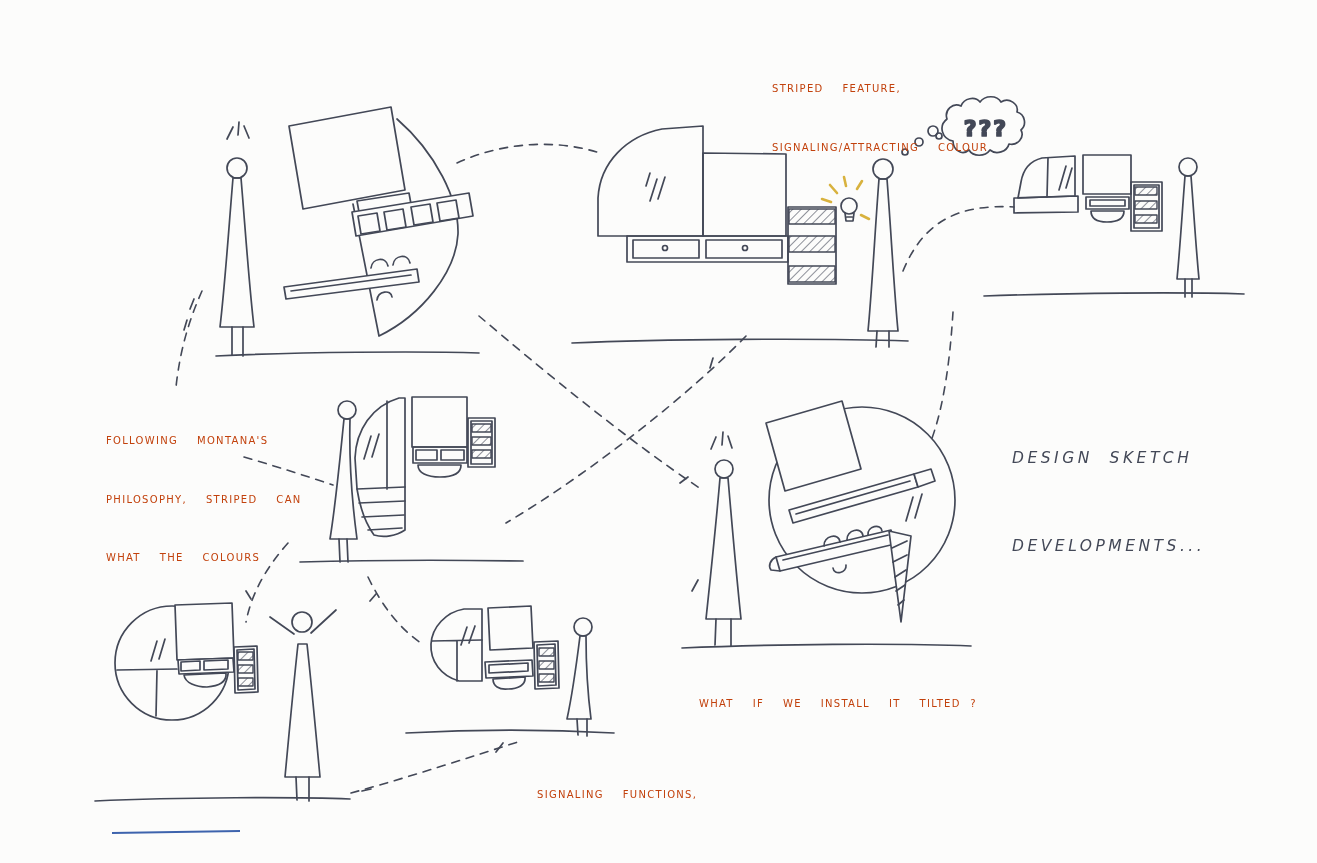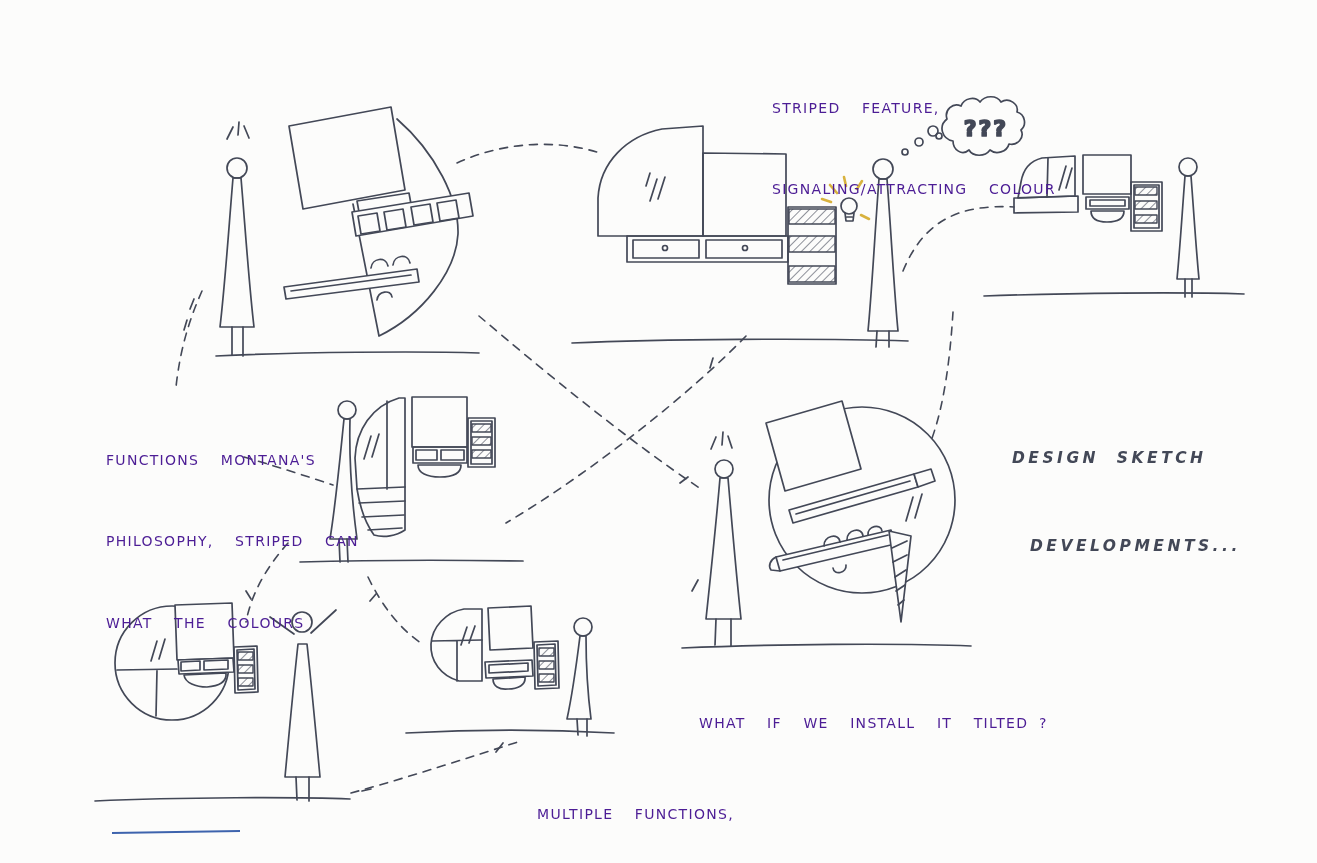"STRIPED FEATURE," .note { color: #4c1d95 -> #c2410c; font-size: 14px -> 10px }
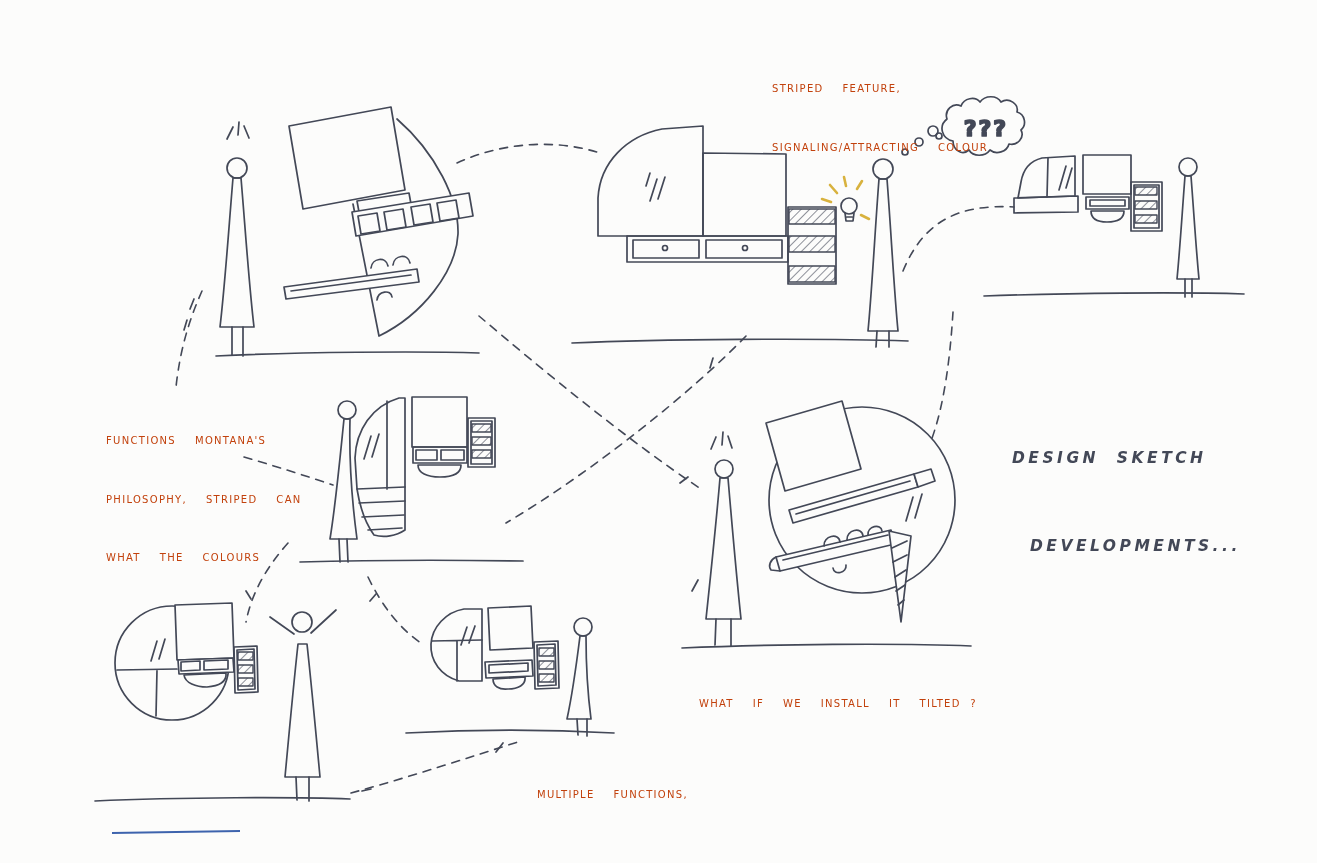"FUNCTIONS MONTANA'S" div { text: FUNCTIONS -> FOLLOWING }
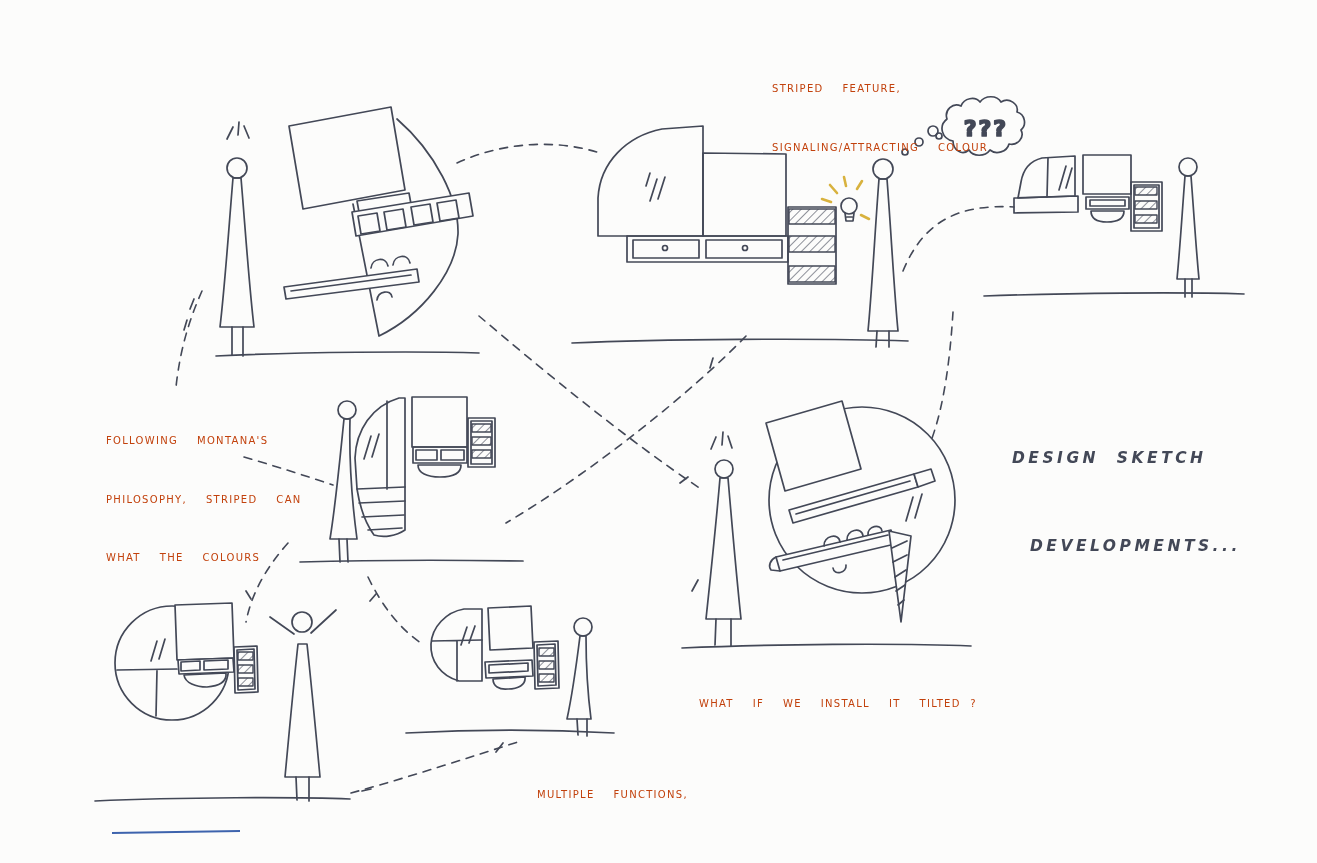"DESIGN SKETCH" .ink-note { font-weight: bold -> none }
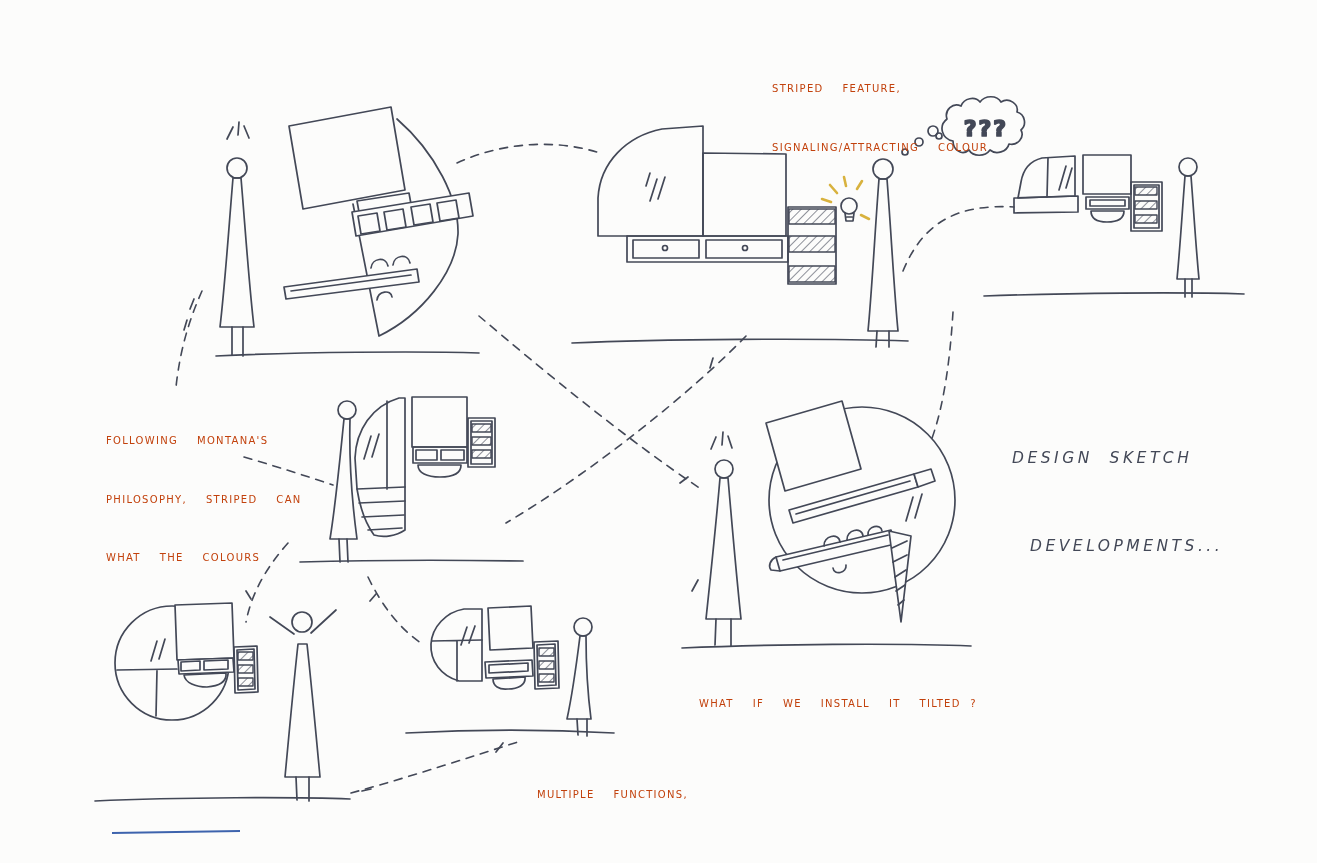"DEVELOPMENTS..." div { margin-left: 18px -> none }
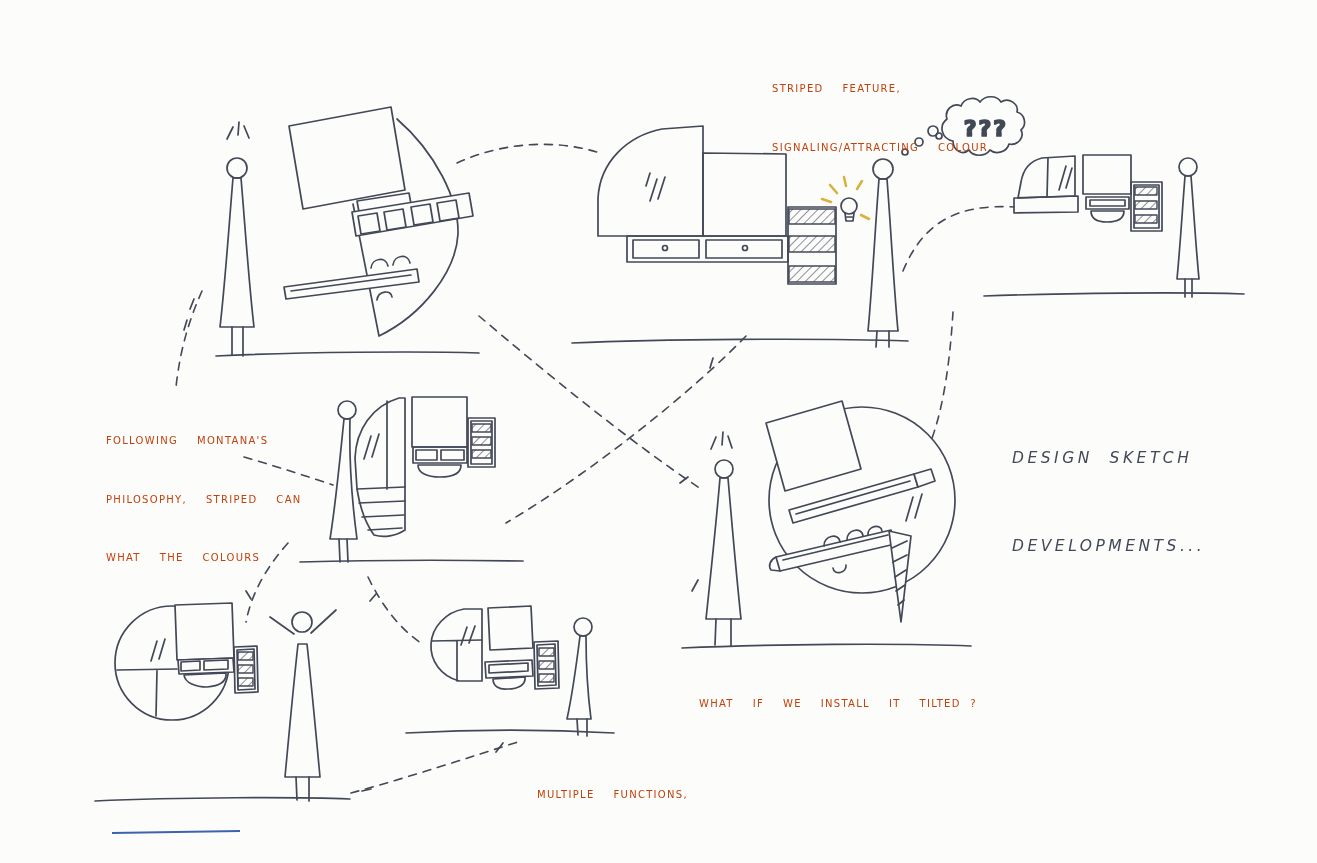"MULTIPLE FUNCTIONS," div { text: MULTIPLE -> SIGNALING }
